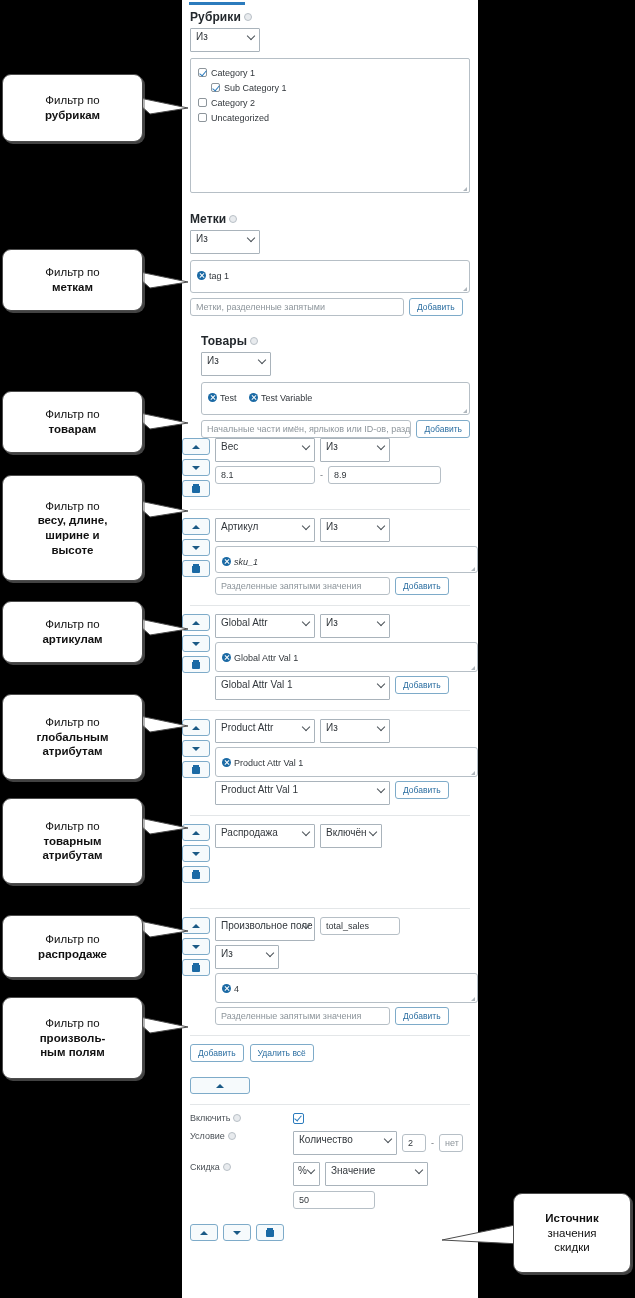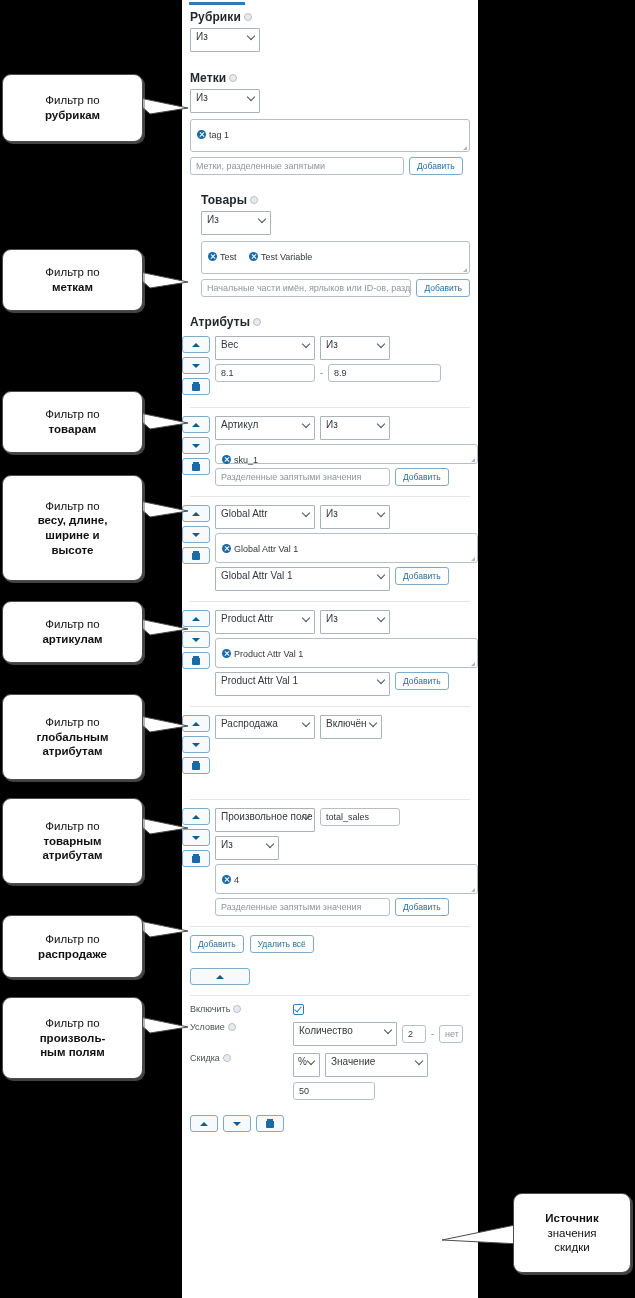"Category 1" div.listbox { html: none -> <div> <div> <span></span> <span>Category 1</span> </div> <div> <span></span> <span>Sub Category 1</span> </div> <div> <span></span> <span>Category 2</span> </div> <div> <span></span> <span>Uncategorized</span> </div> </div> }
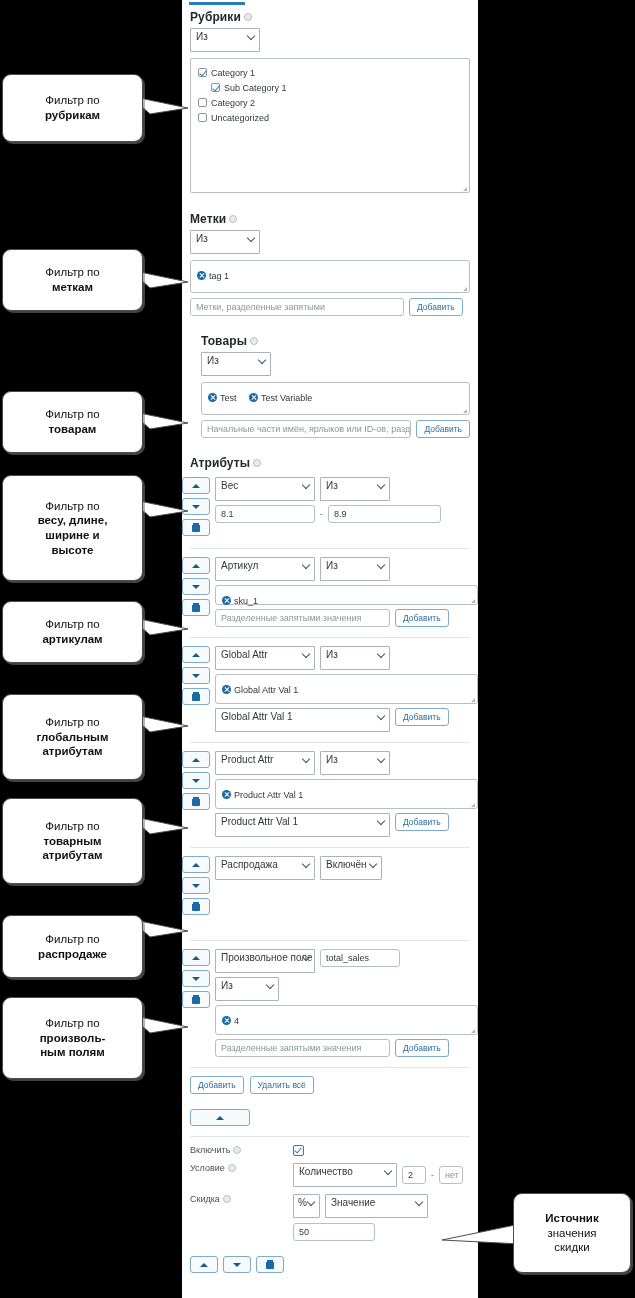"Атрибуты" div.section { html: <div> <div> <span>Атрибуты</span> <span></span> </div> </div> -> none }
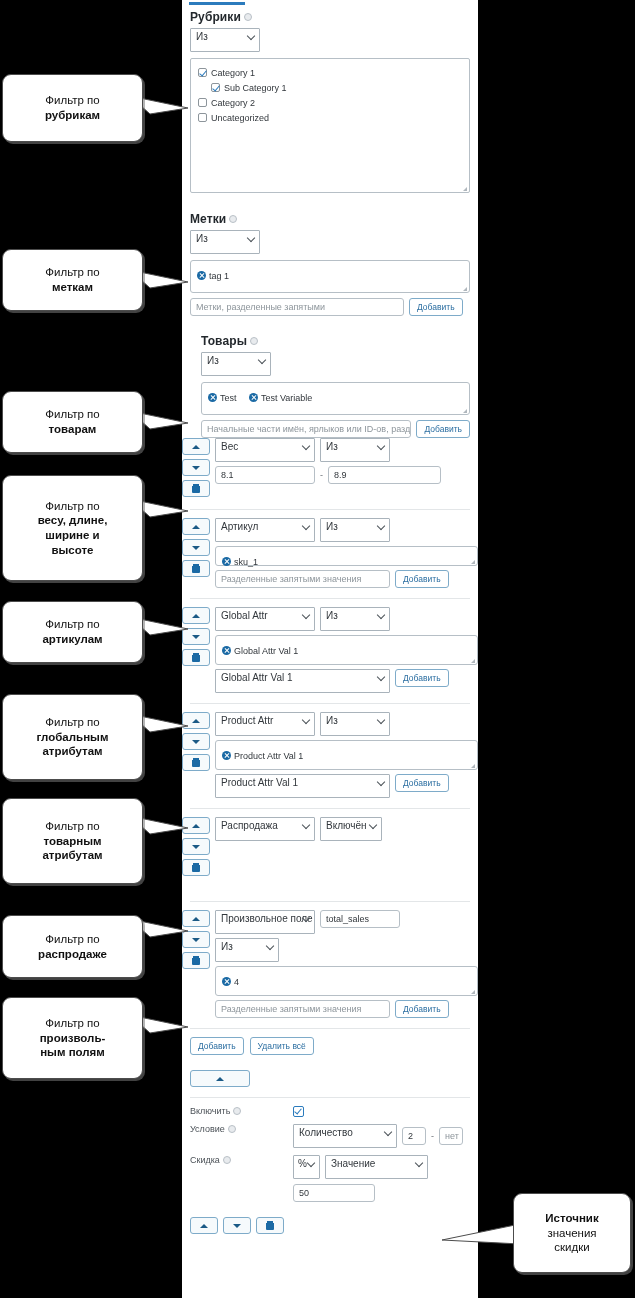"sku_1" div.tagbox { font-style: none -> italic; height: 20px -> 27px }
